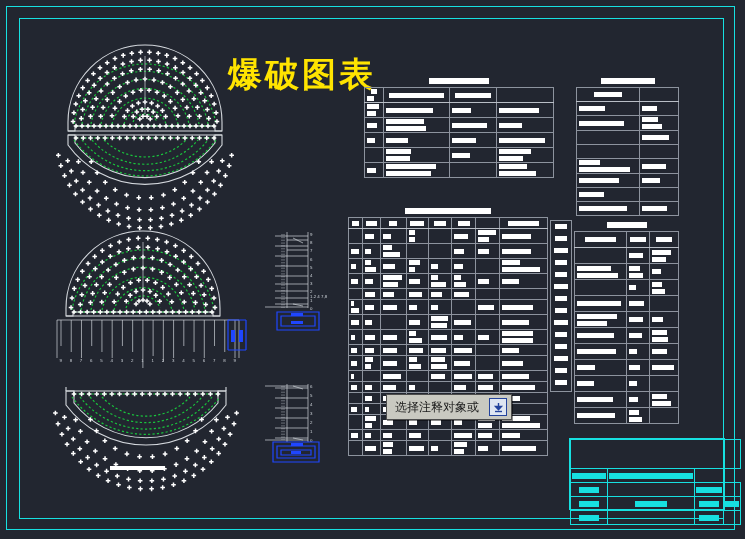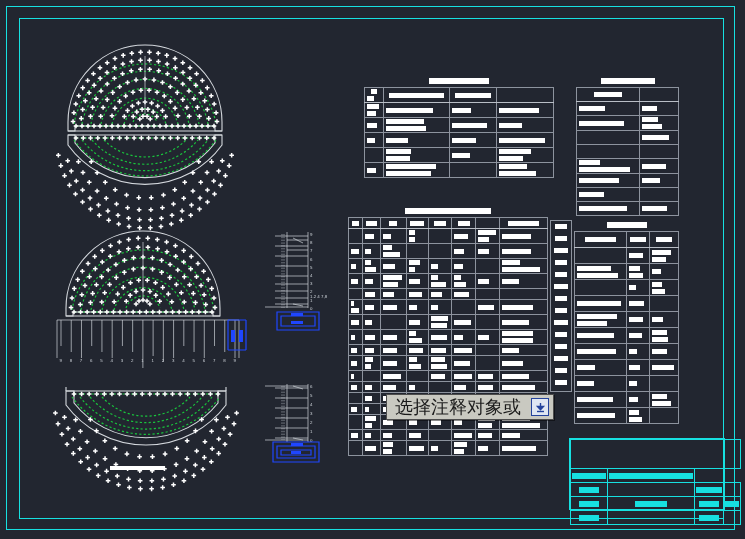"爆破图表" div.abs { html: none -> <div>爆破图表</div> }
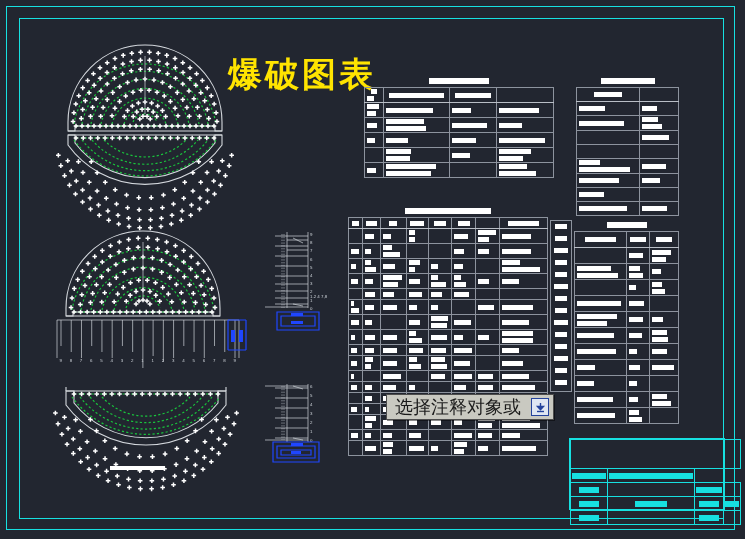"选择注释对象或" .prompt-text { font-size: 18px -> 12px }
